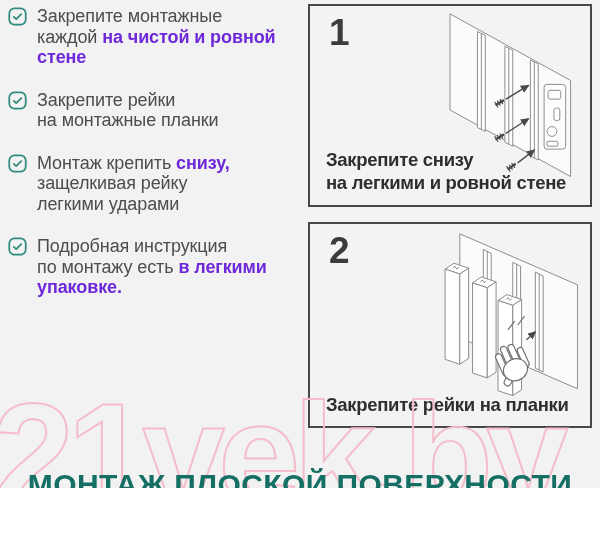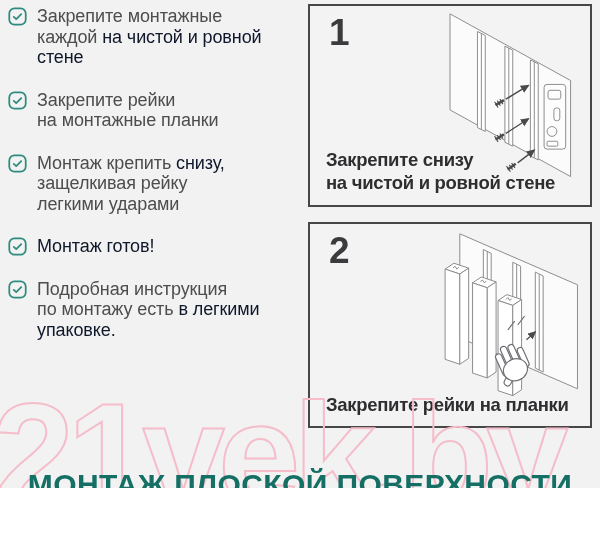"на чистой и ровной" .ctext b { color: #0f172a -> #6d28d9; font-weight: 400 -> 700 }
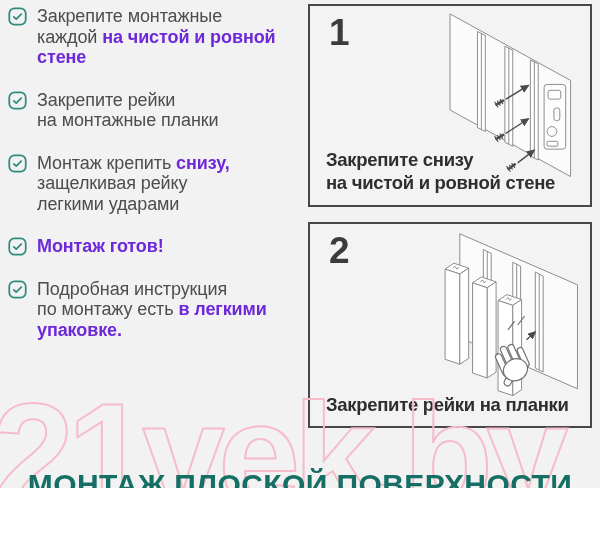"на чистой и ровной стене" div { text: чистой -> легкими }
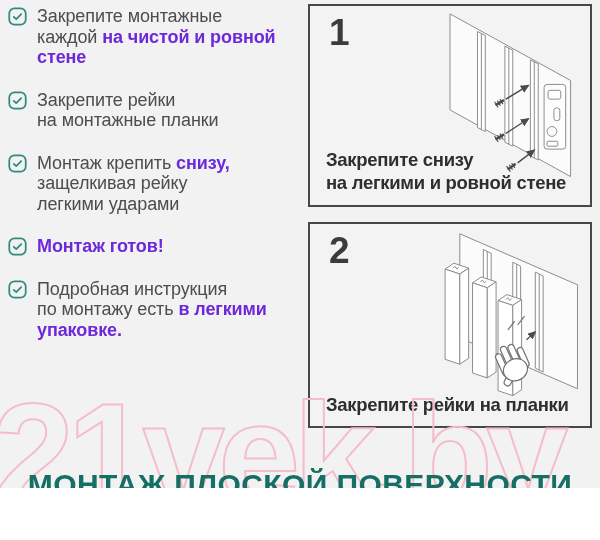"Монтаж готов!" div.check-item { html: <div> <span> <svg> <rect></rect> <path></path> </svg> </span> <div> <div><b>Монтаж готов!</b></div> </div> </div> -> none }
